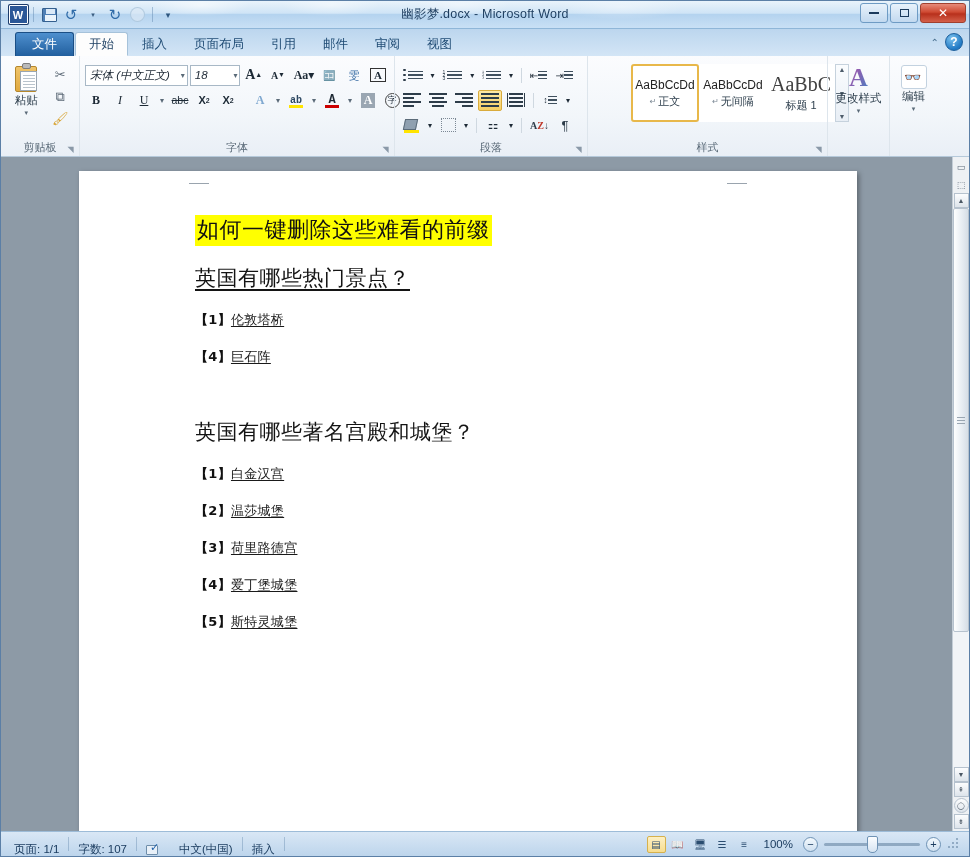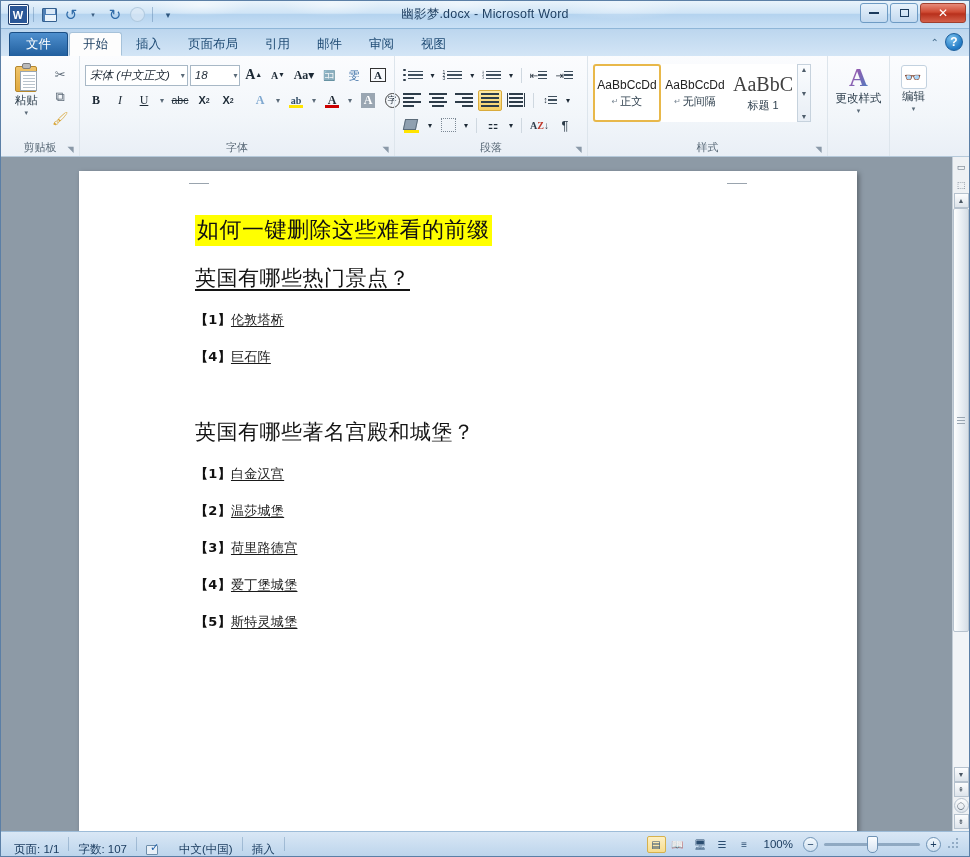"文件" .tabrow { padding-left: 8px -> 14px }
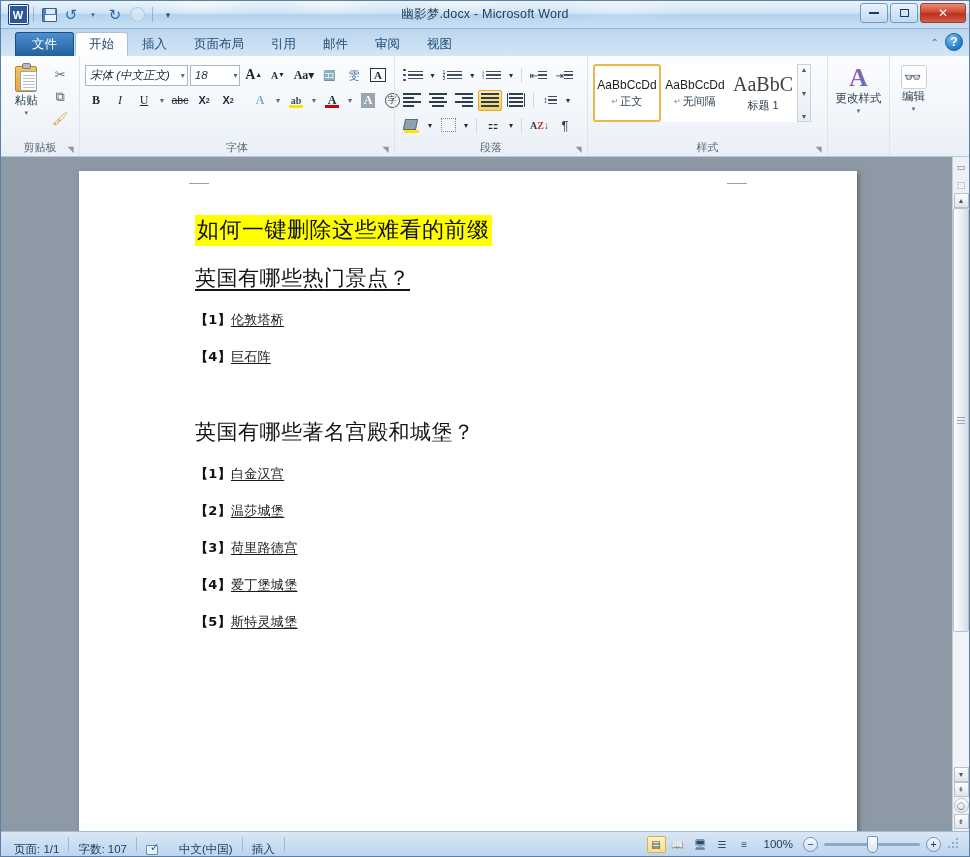"AaBbCcDd" .style-gal { margin-left: none -> 38px }
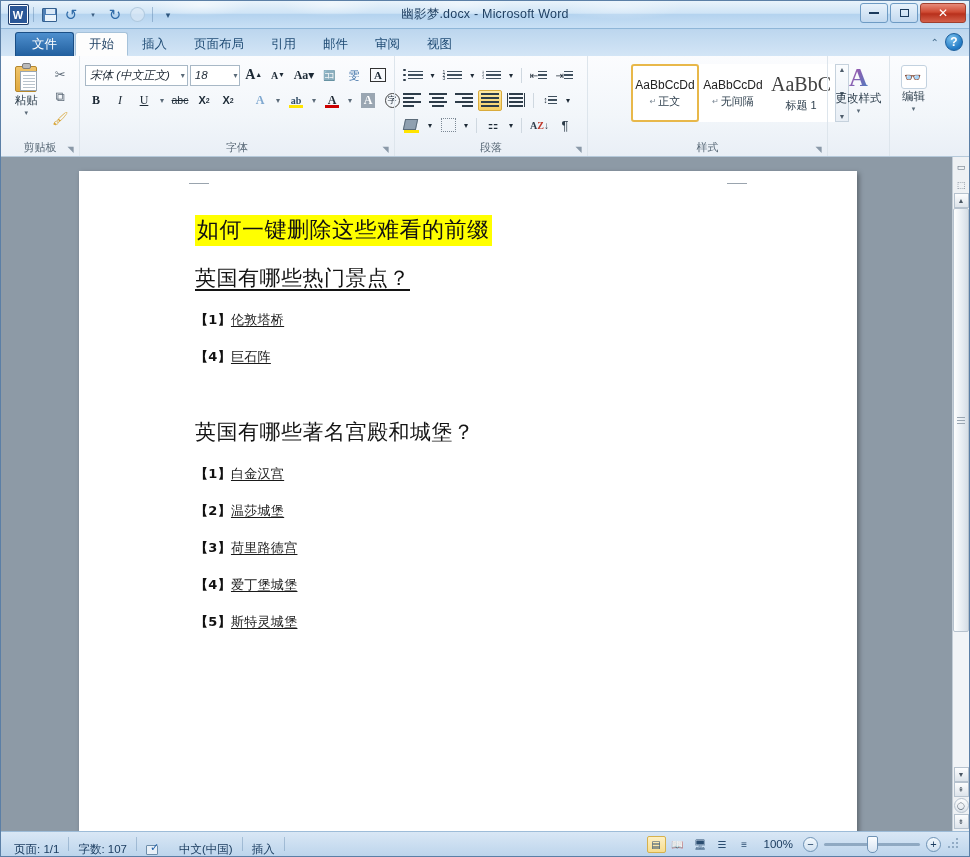"ab" .tcolor { font-family: Liberation Serif, serif -> Liberation Mono, monospace }
